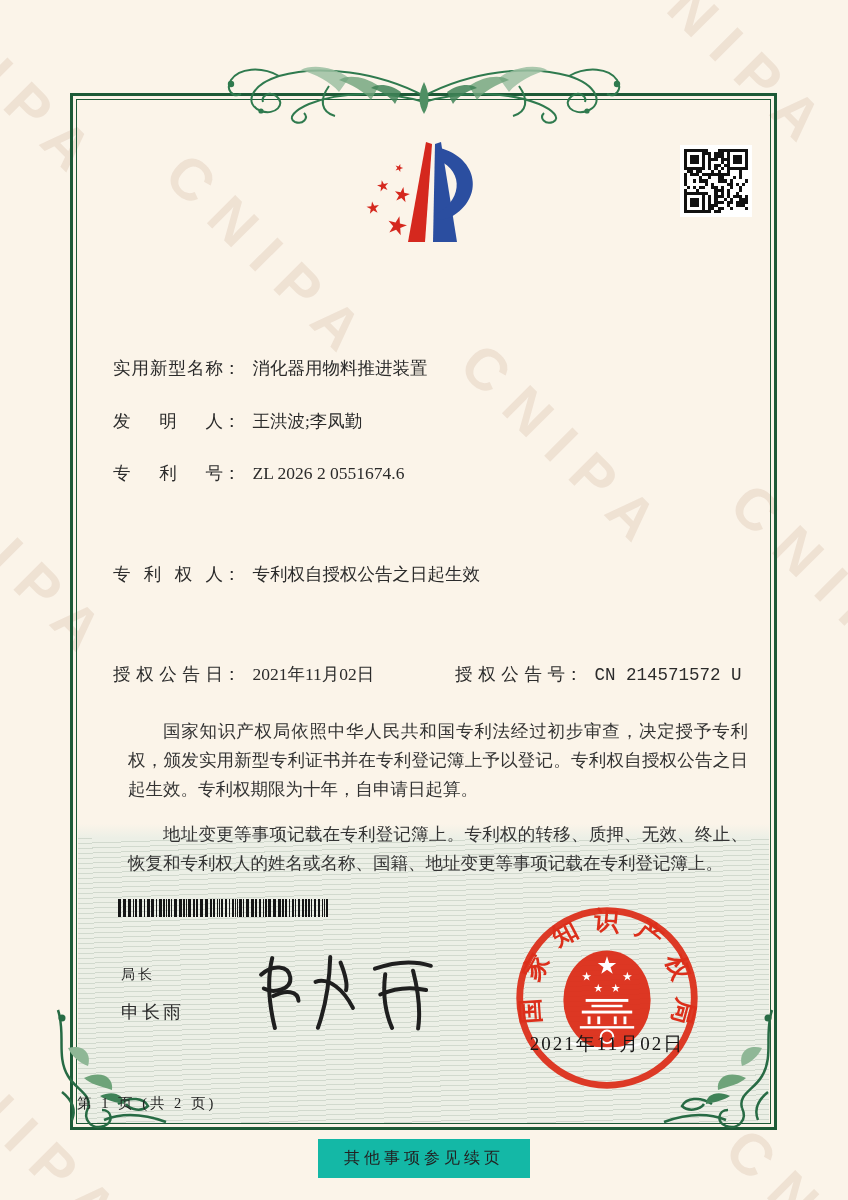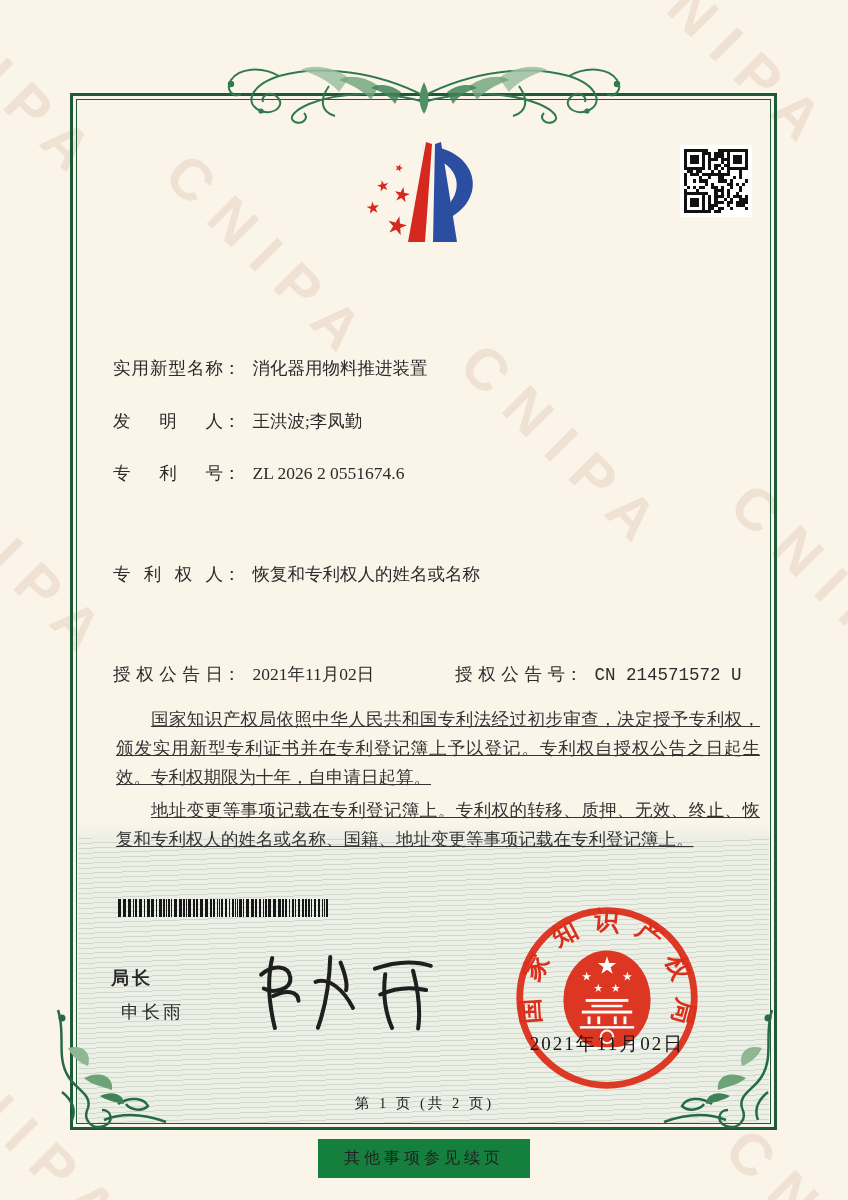"恢复和专利权人的姓名或名称" span.fvalue { text: 恢复和专利权人的姓名或名称 -> 专利权自授权公告之日起生效 }
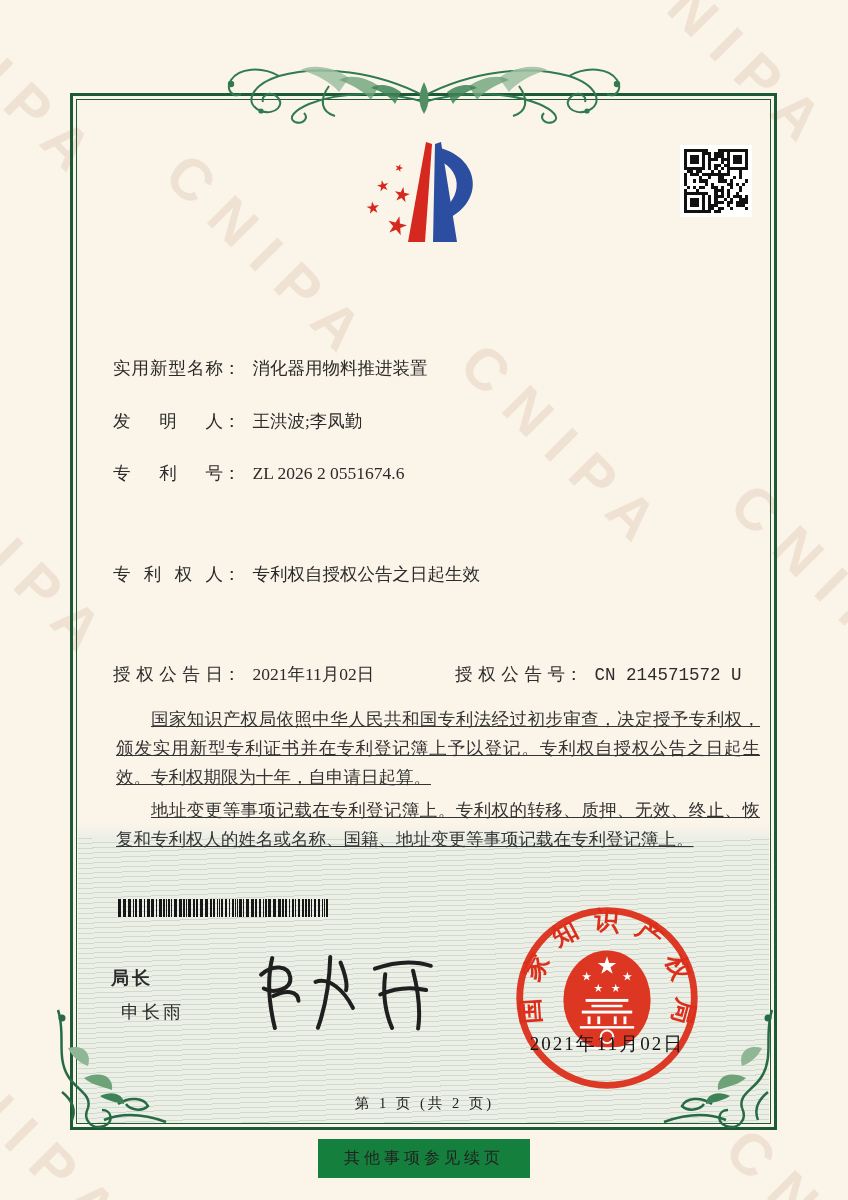"国家知识产权局依照中华人民共和国专利法经过初步审查，决定授予专利权，颁发实用新型" .paras p { margin: 4px -> 16px; text-decoration: underline -> none }
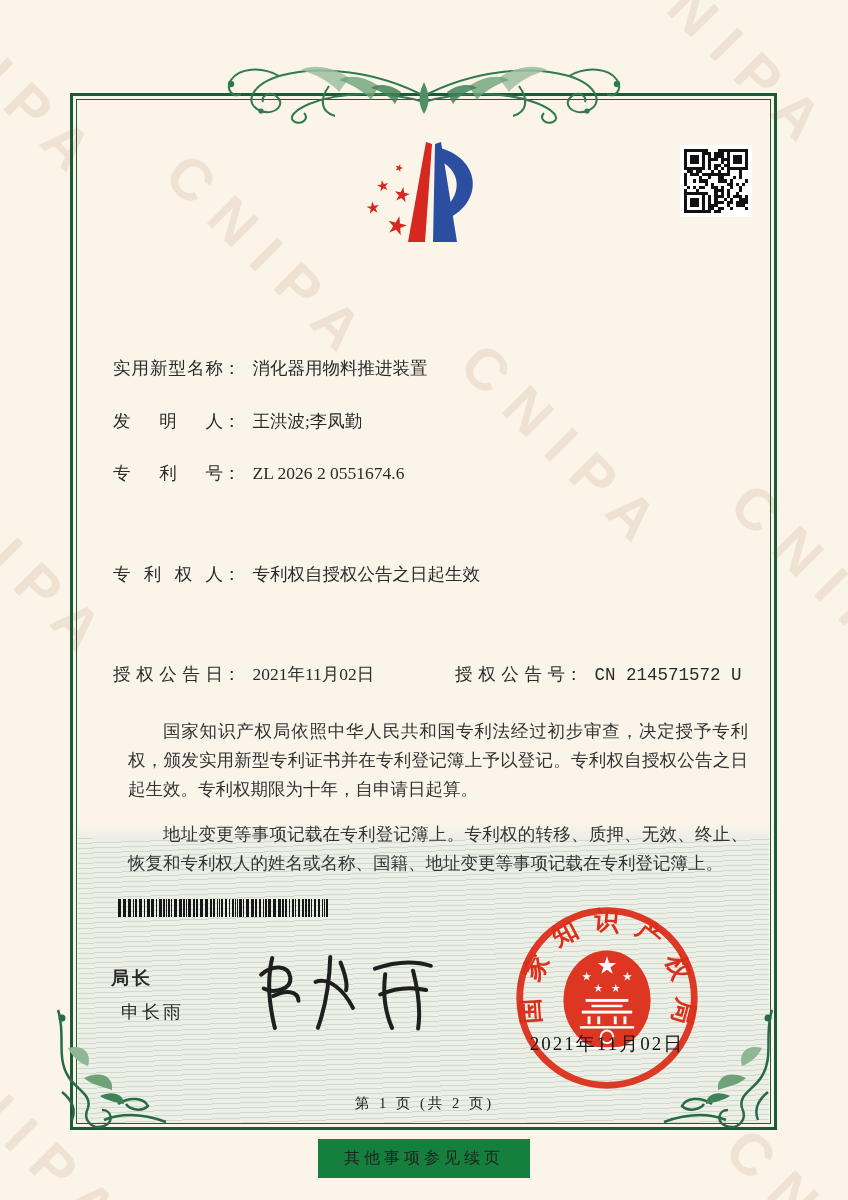"局长" .officer-title { font-size: 18px -> 14px; font-weight: bold -> none; left: 111px -> 121px }
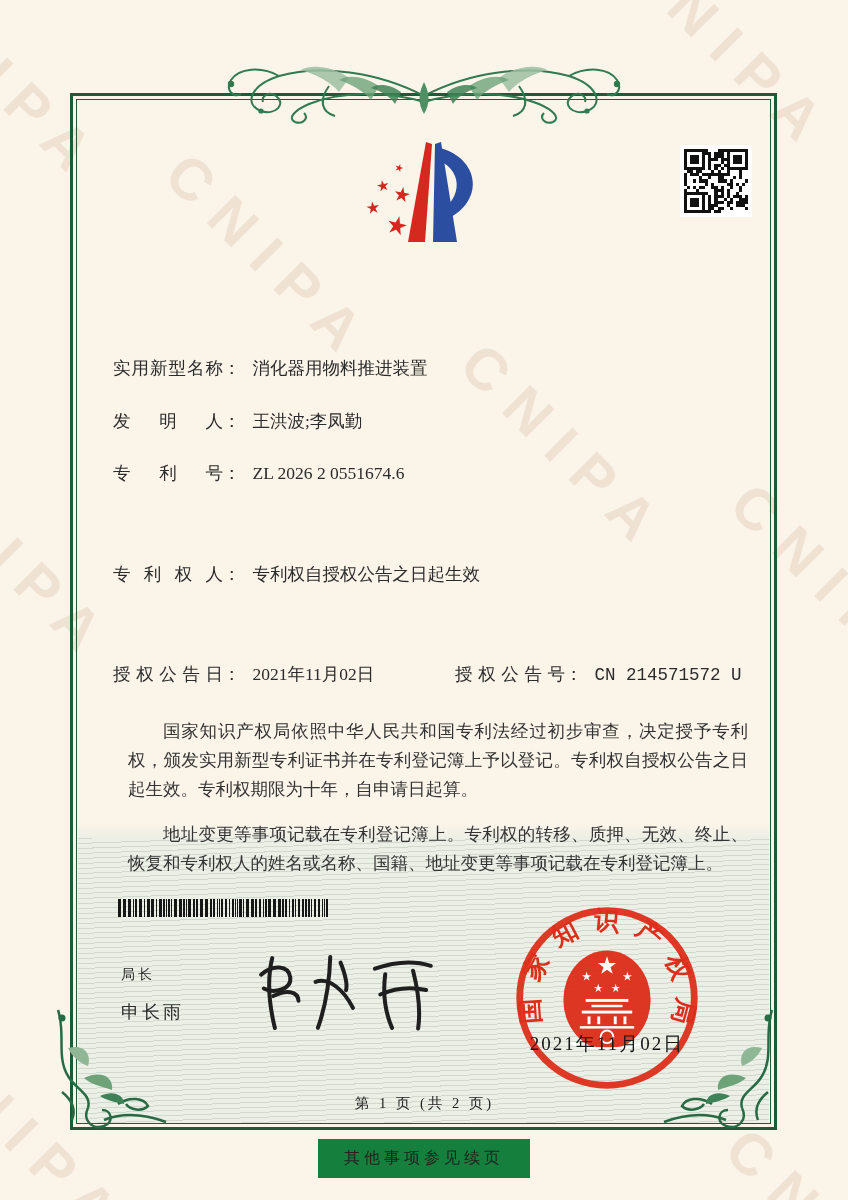"第 1 页 (共 2" .pagenum { text-align: center -> none }
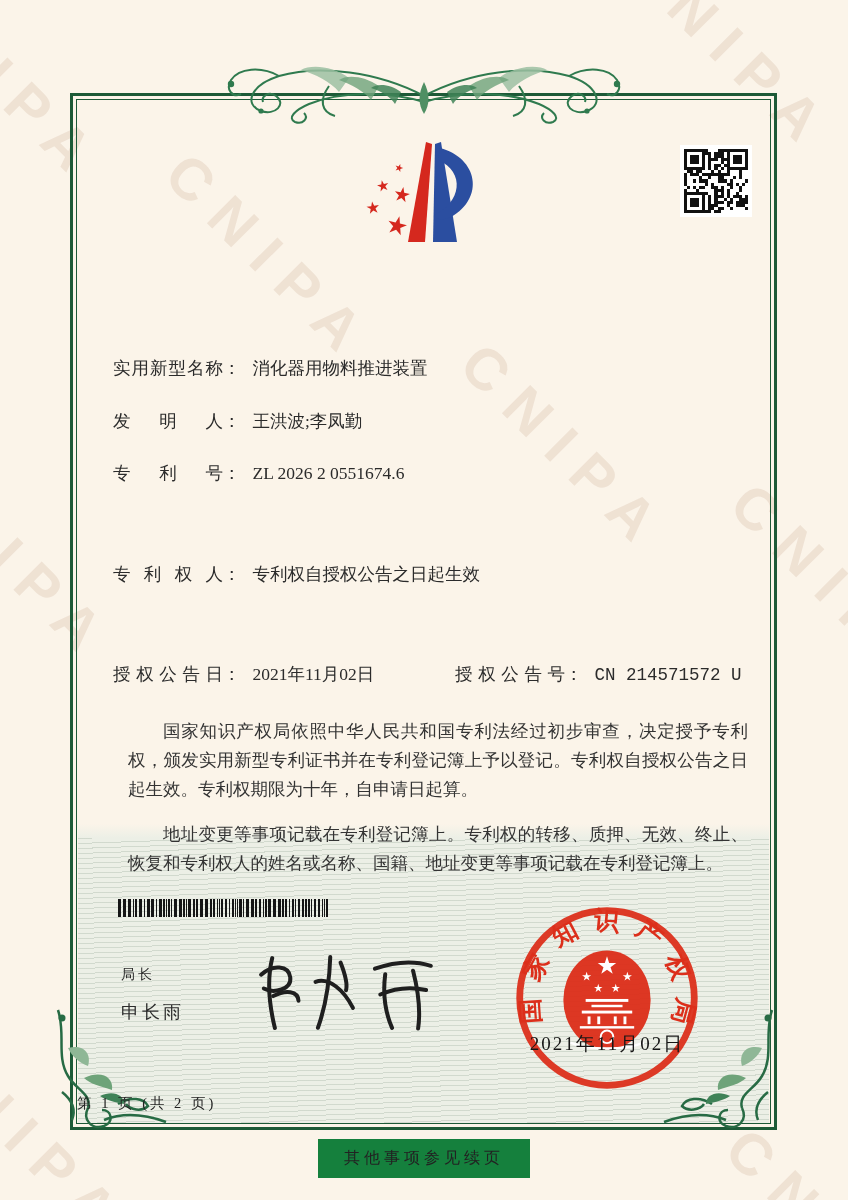"其他事项参见续页" .note { background: #15803d -> #14b8a6 }
